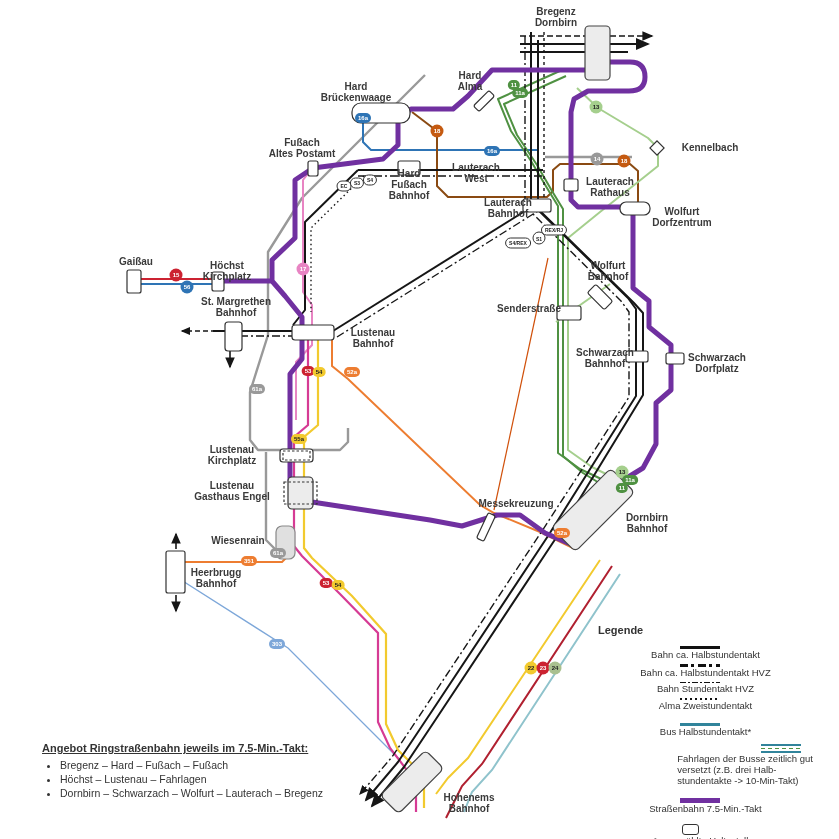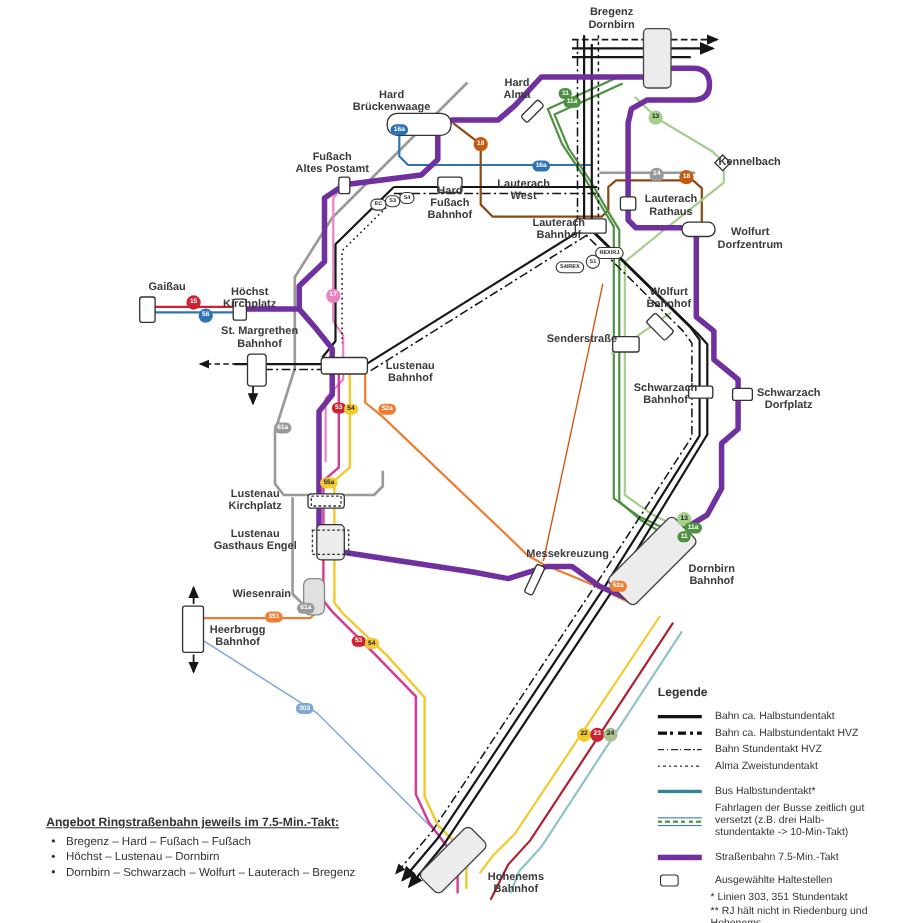"Kennelbach" div.stn { left: 664px -> 710px; padding-left: 35px -> none }
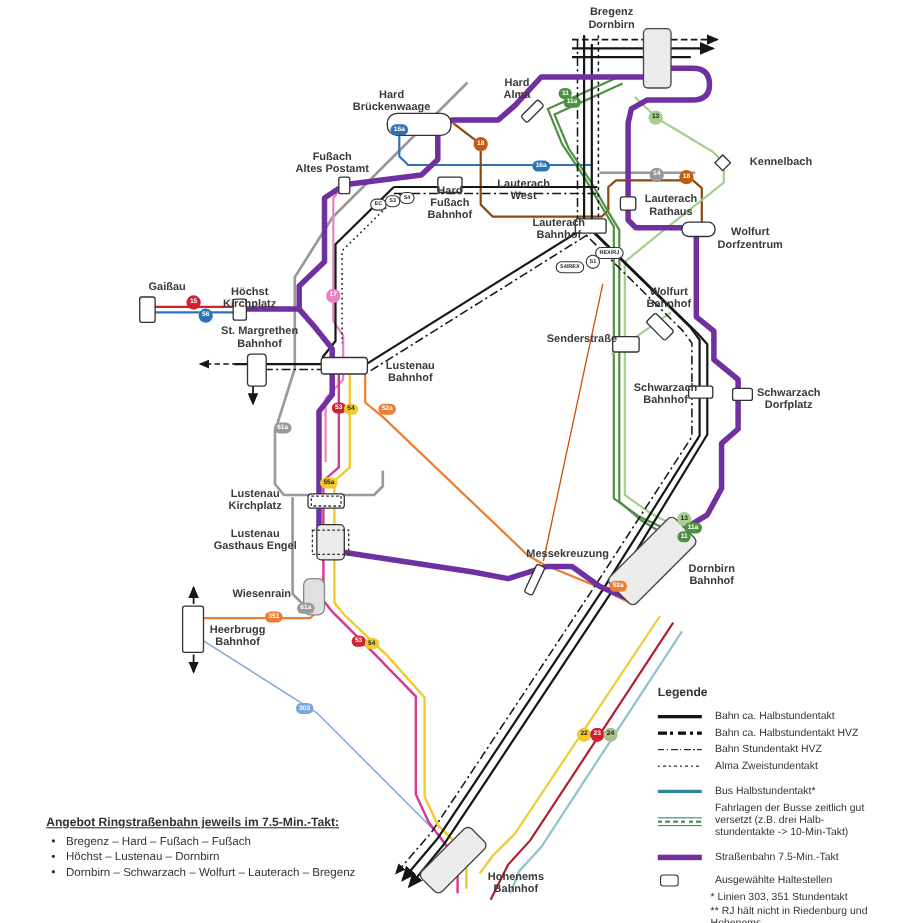"Gaißau" div.stn { left: 152px -> 136px }
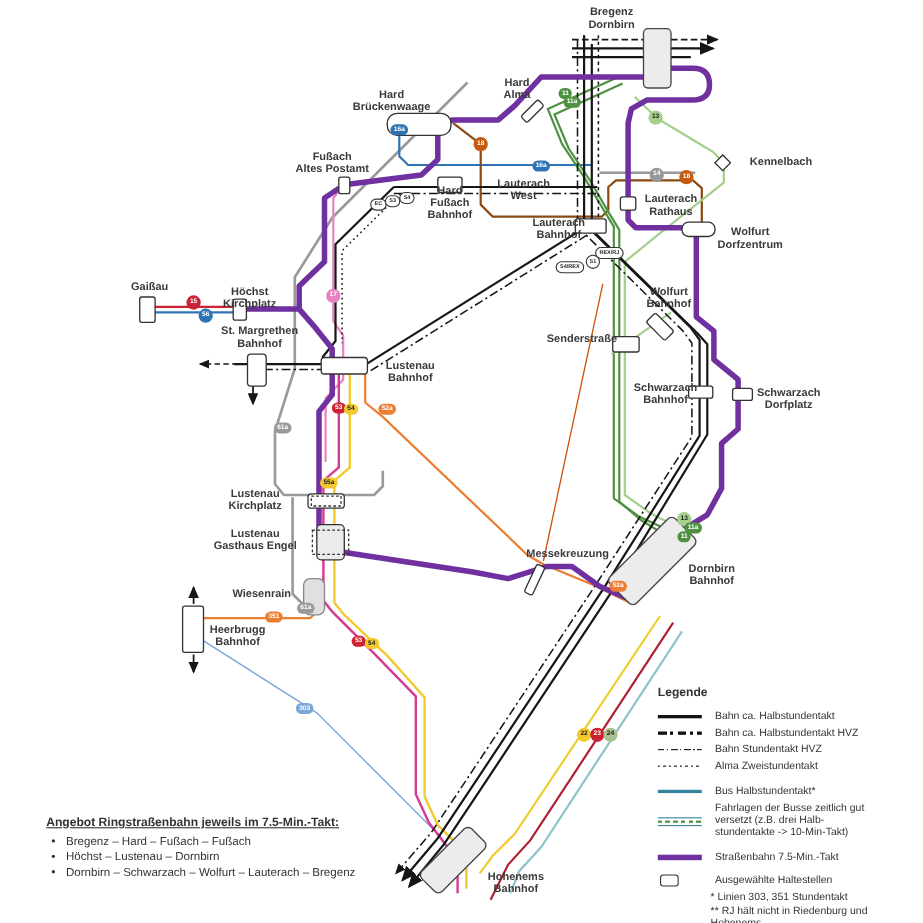"Bahn ca. Halbstundentakt" .lrow { flex-direction: none -> column }
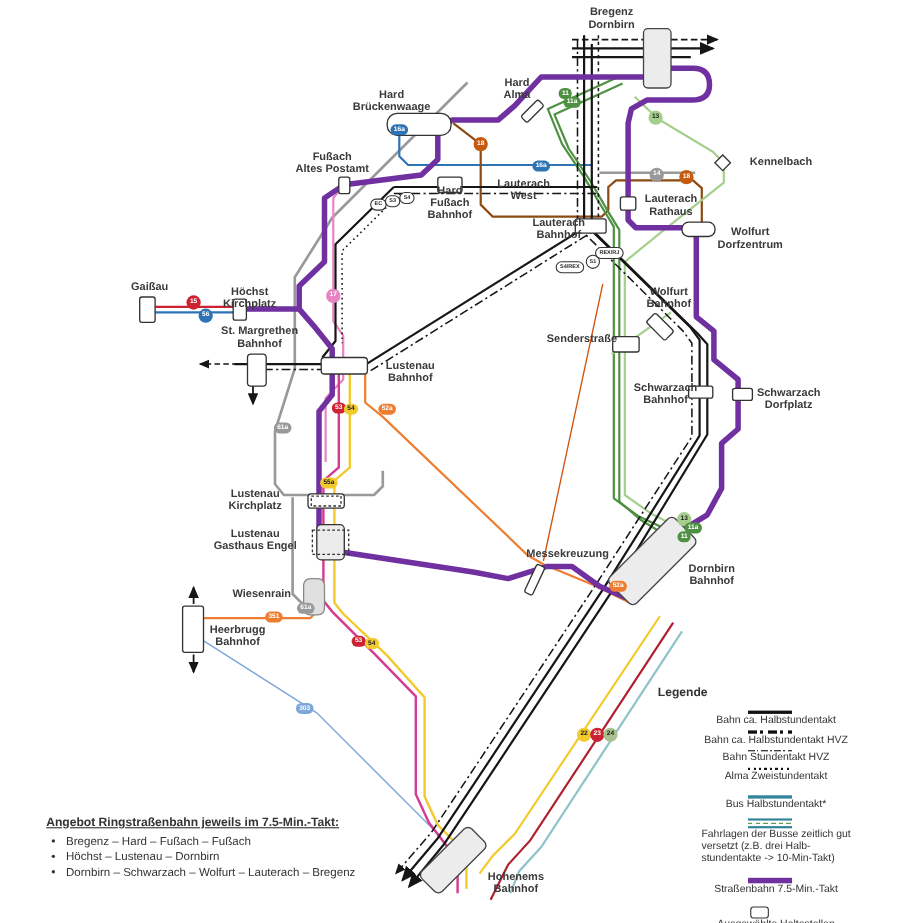"Fahrlagen der Busse zeitlich gut" div.lrow { align-items: center -> flex-end }
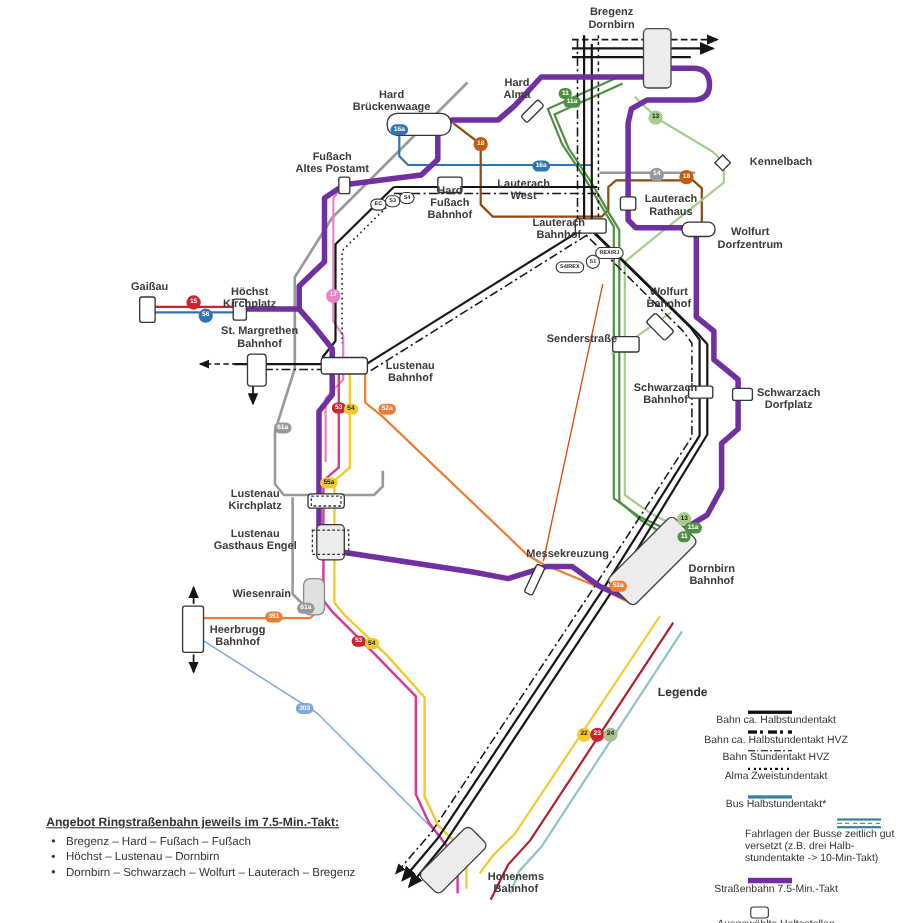"Höchst – Lustenau – Dornbirn" li { text: Dornbirn -> Fahrlagen }
